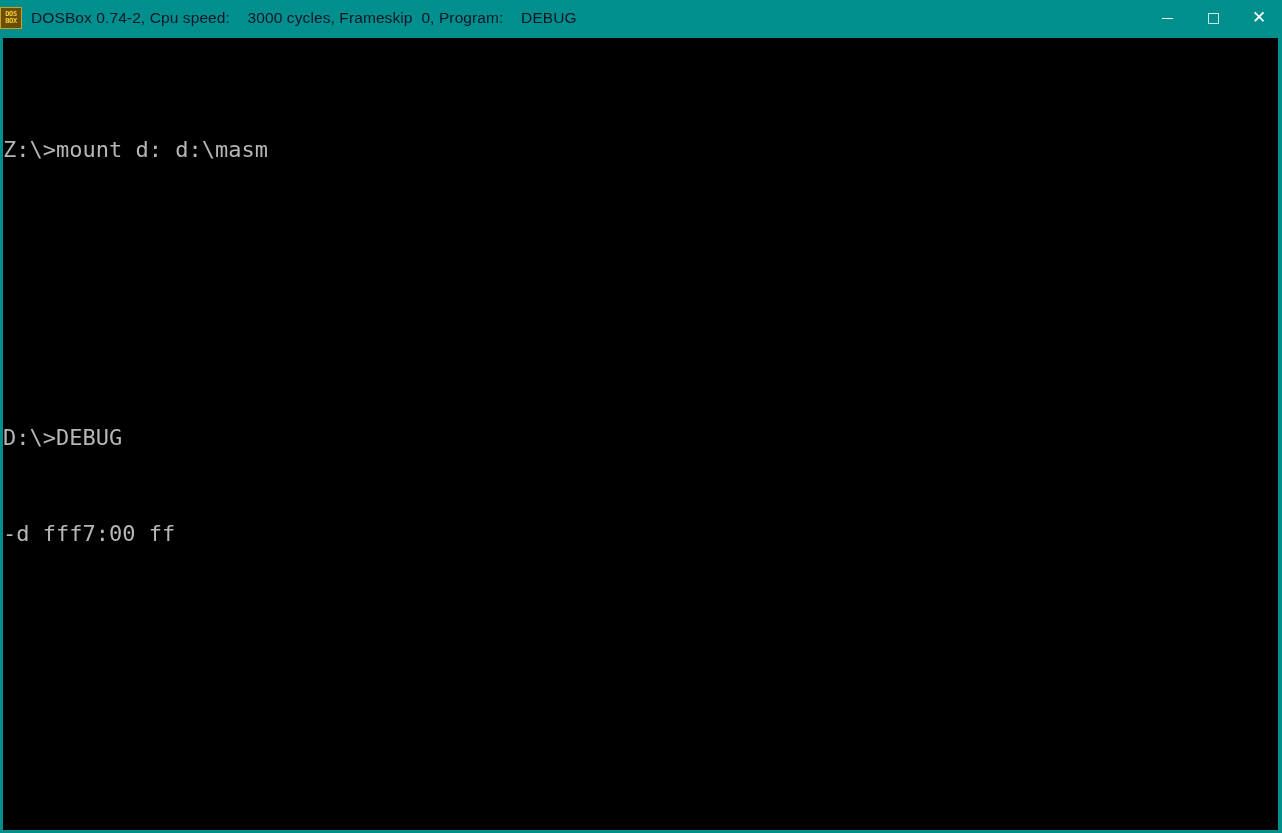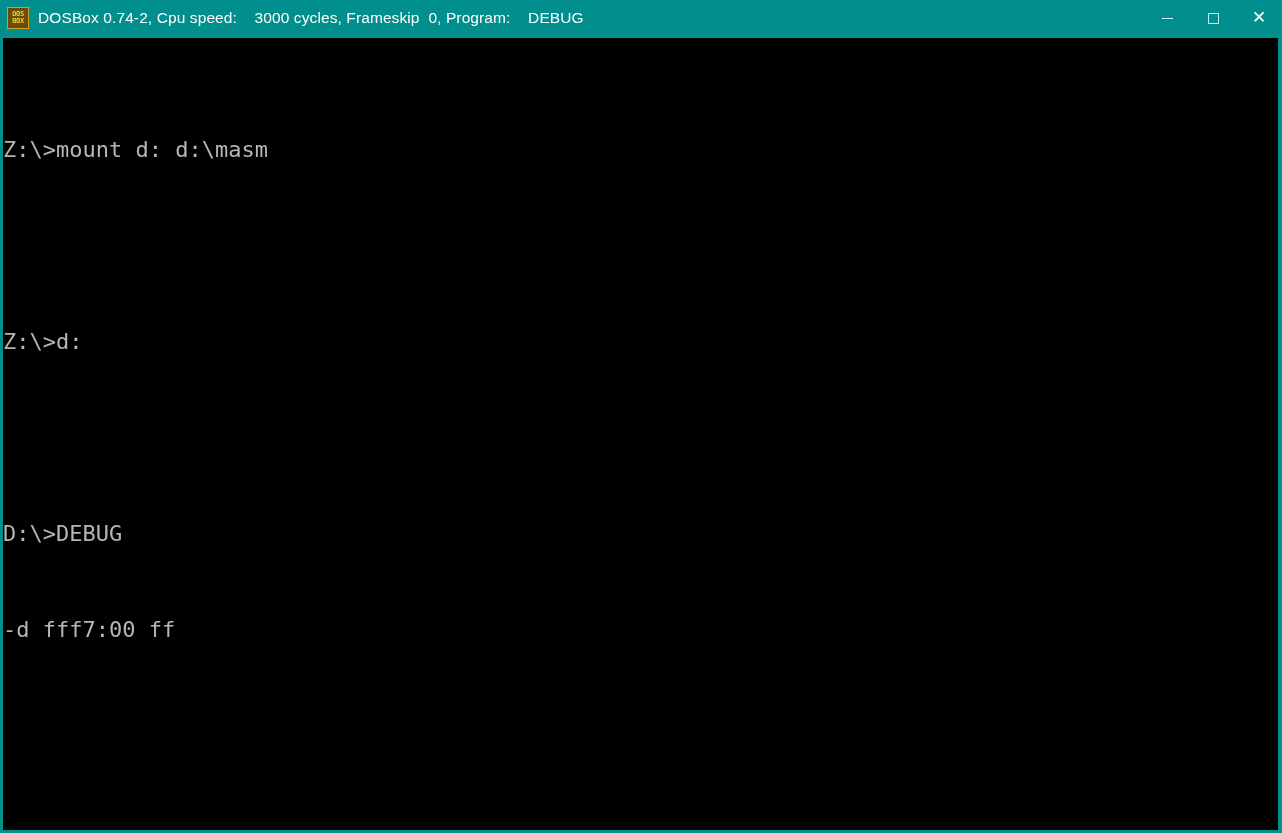"DOS" #app-icon { margin-left: 7px -> none }
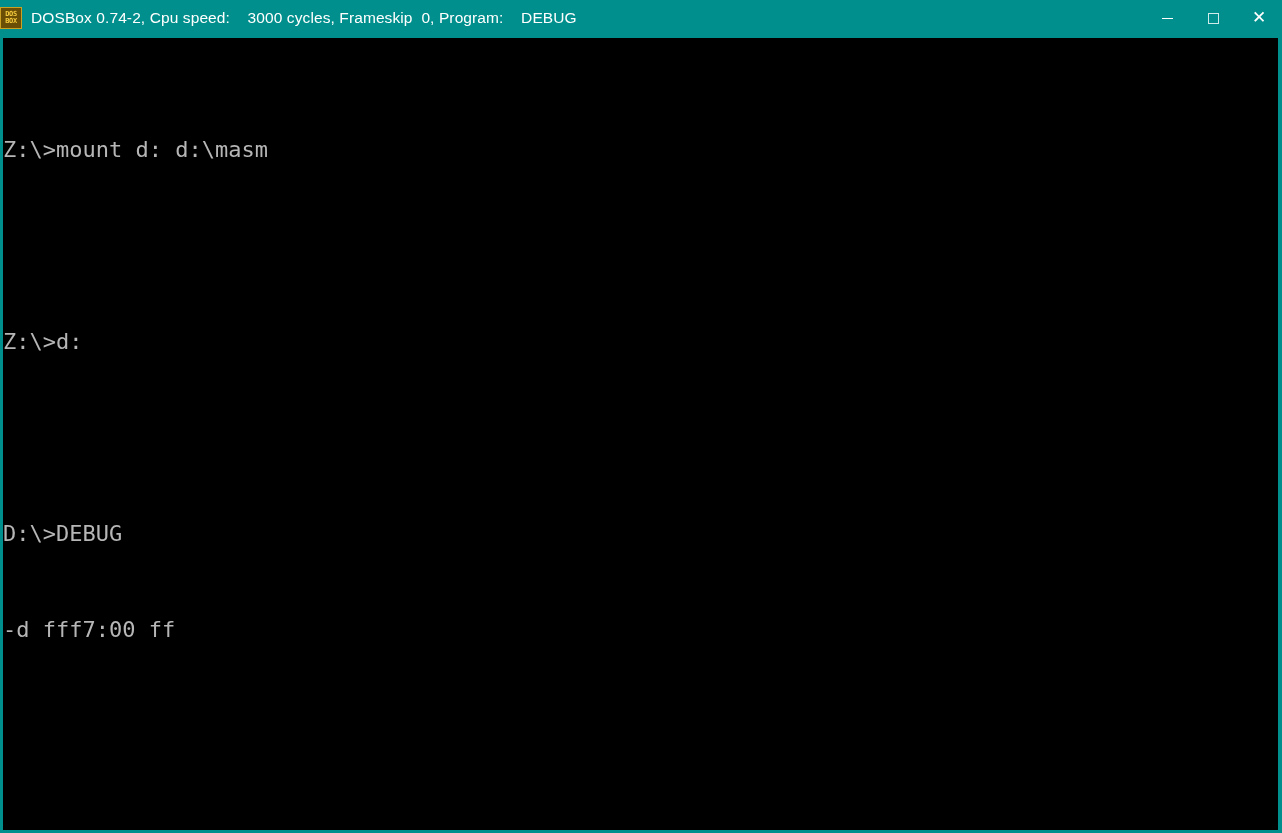"DOSBox 0.74-2, Cpu speed: 3000" #titlebar-text { color: #ffffff -> #0f172a }
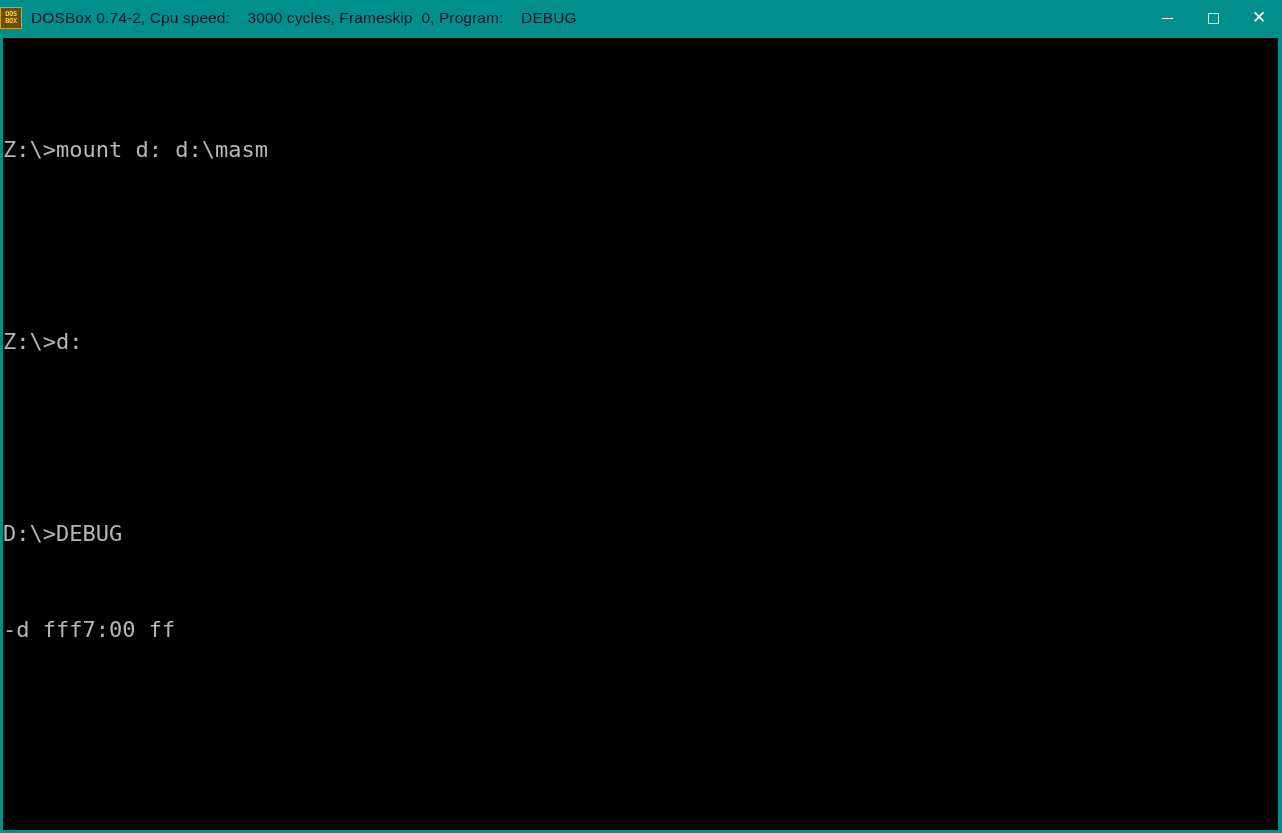"Z:\>d:" div.term-line { html: <div>Z:\&gt;d:</div> -> none }
